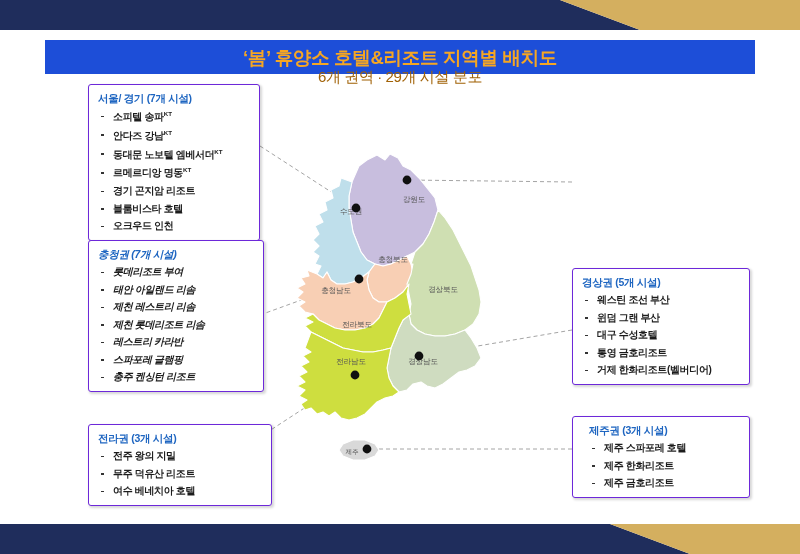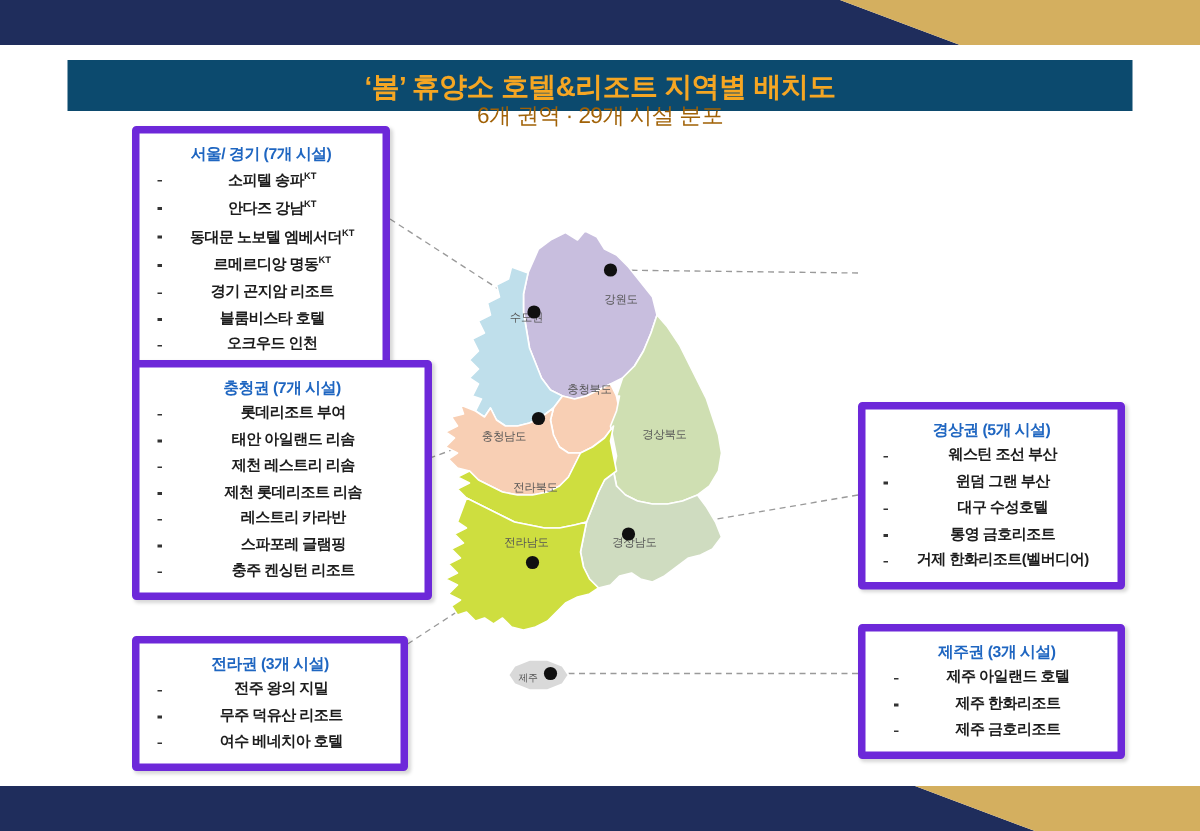"‘봄’ 휴양소 호텔&리조트 지역별 배치도" .title-band { background: #0c4a6e -> #1d4ed8 }
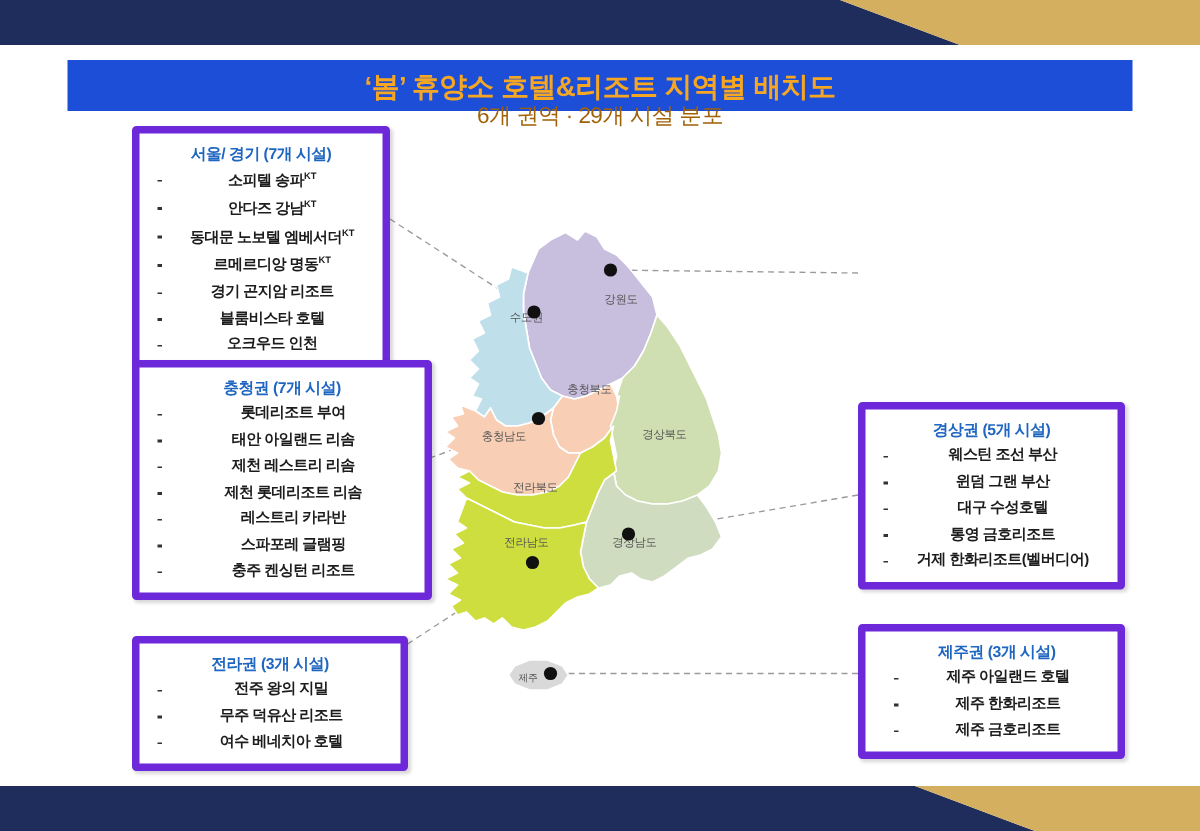"서울/ 경기 (7개 시설)" .panel { border: 5px solid #6d28d9 -> 1px solid #6d28d9; text-align: center -> none }
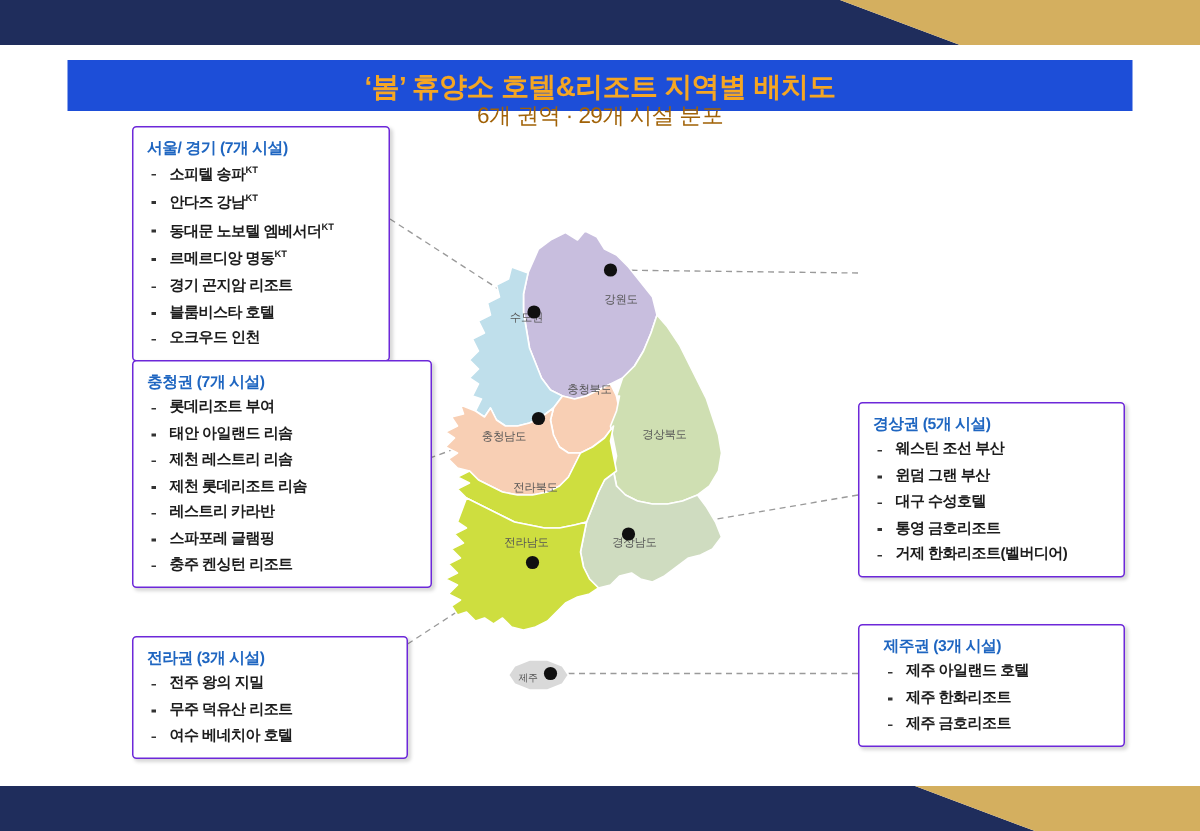"충청권 (7개 시설)" #panel-chungcheong { font-style: none -> italic; width: 200px -> 176px }
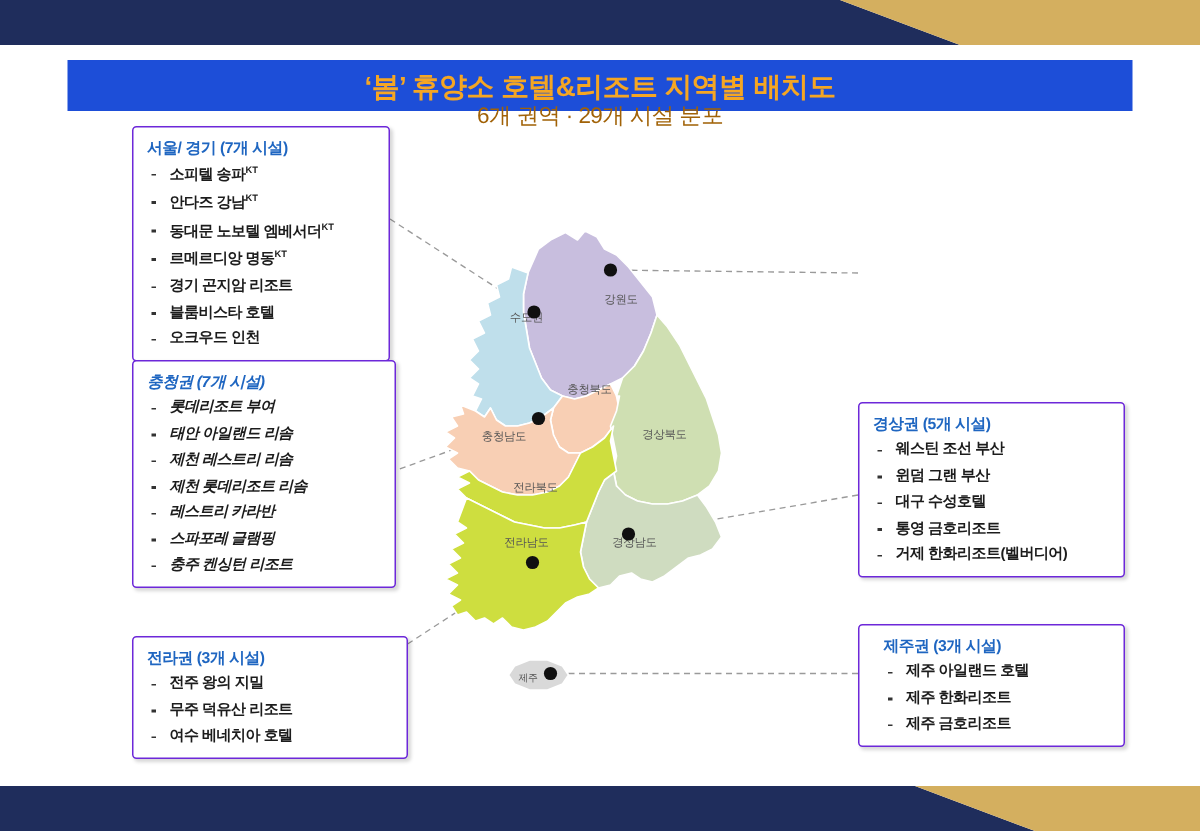"제주 아일랜드 호텔" span { text: 아일랜드 -> 스파포레 }
